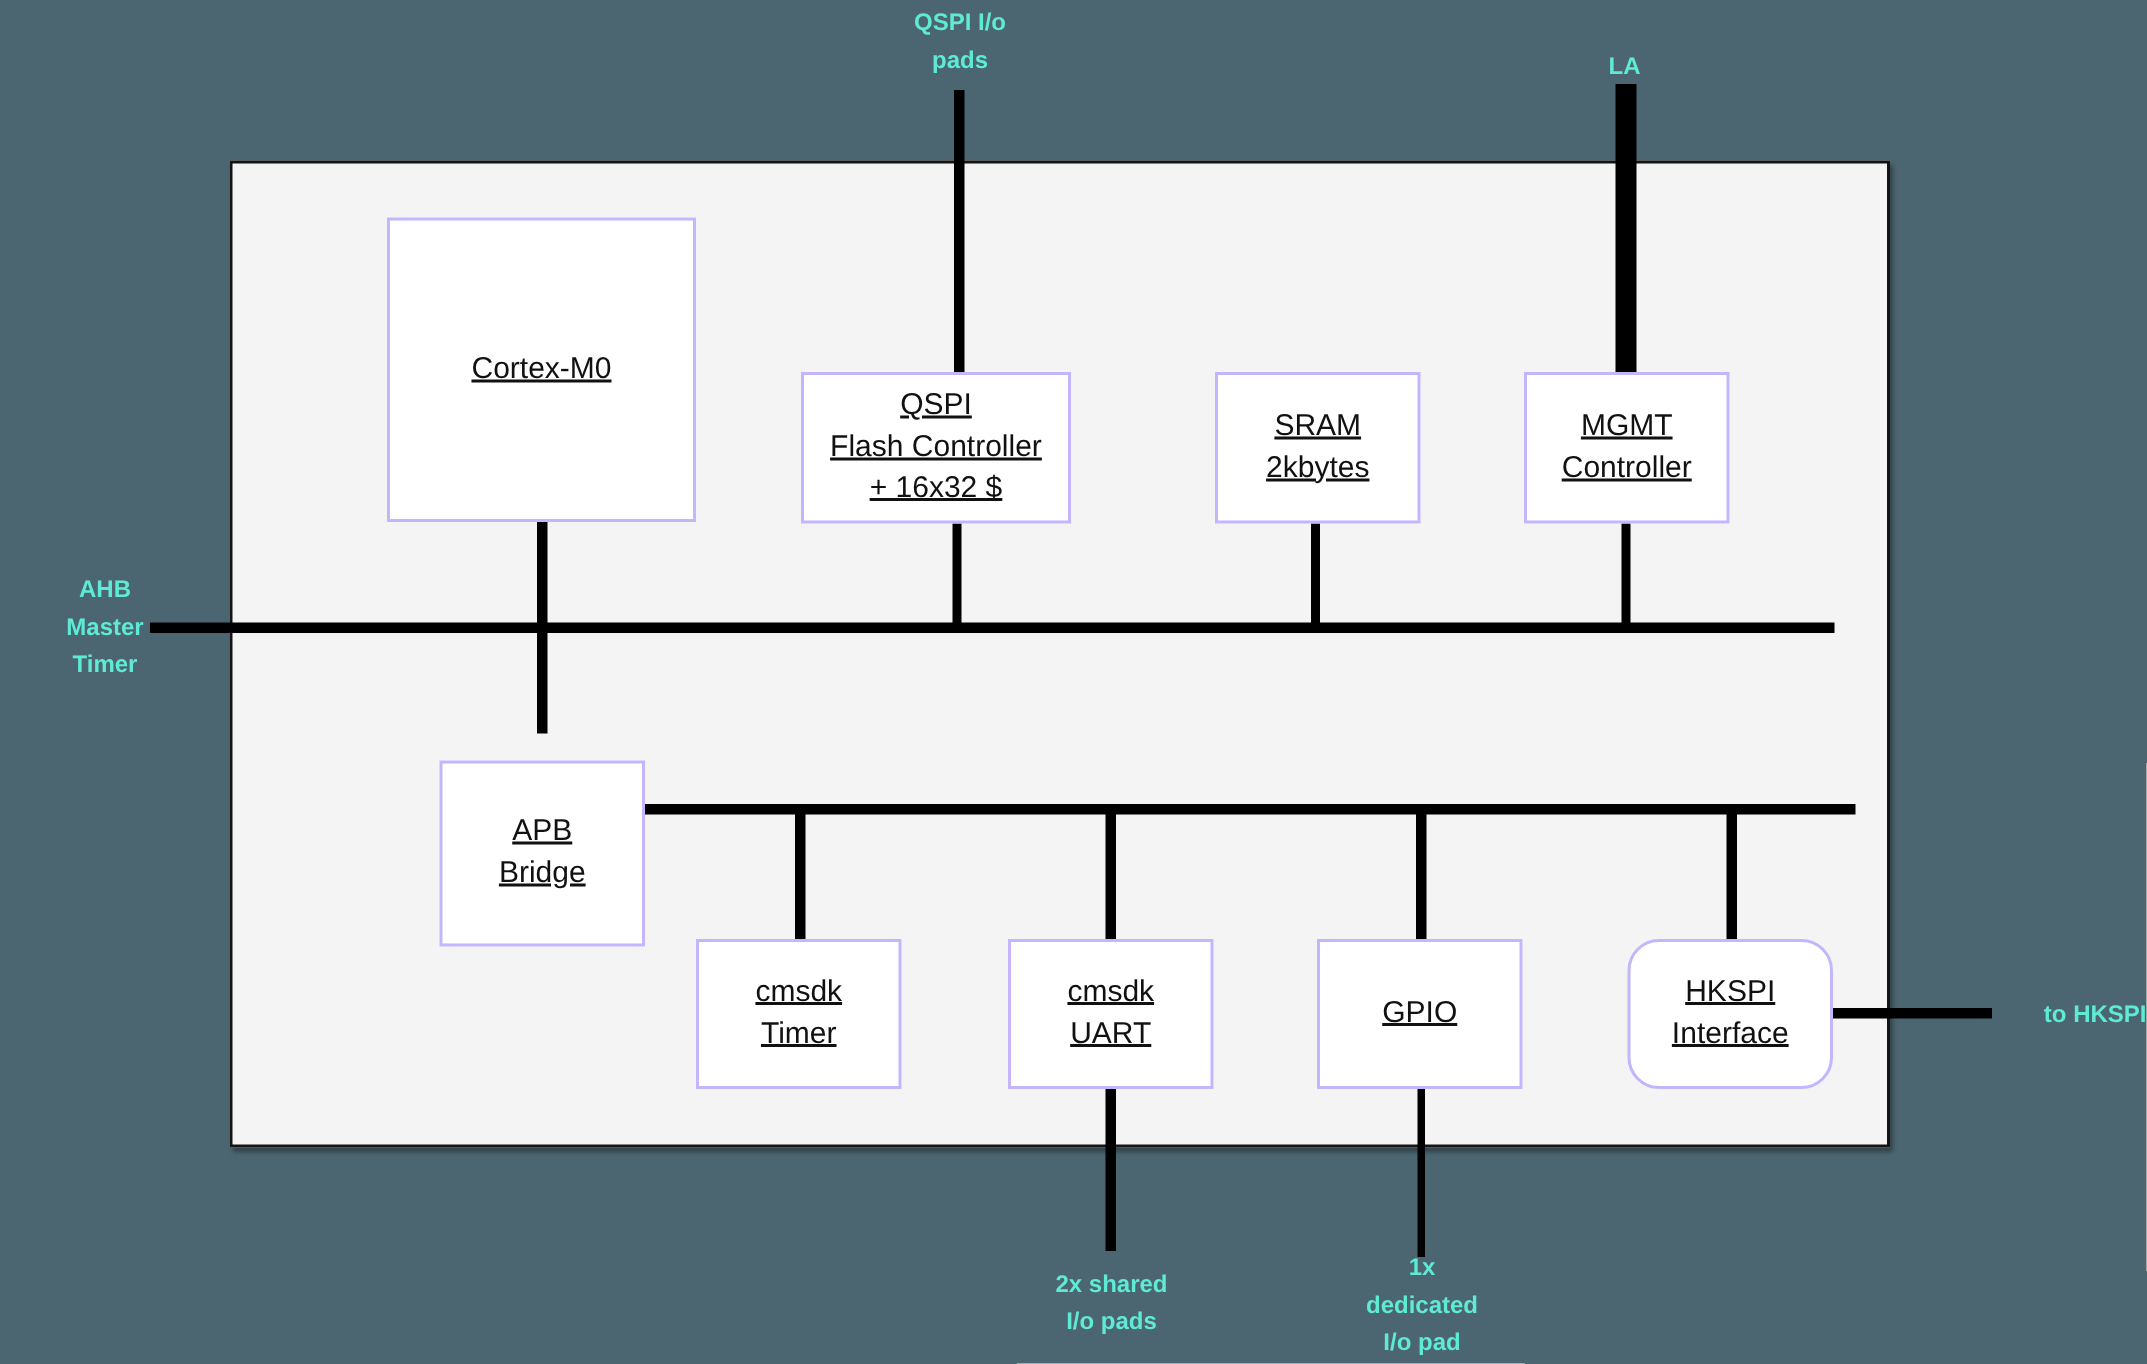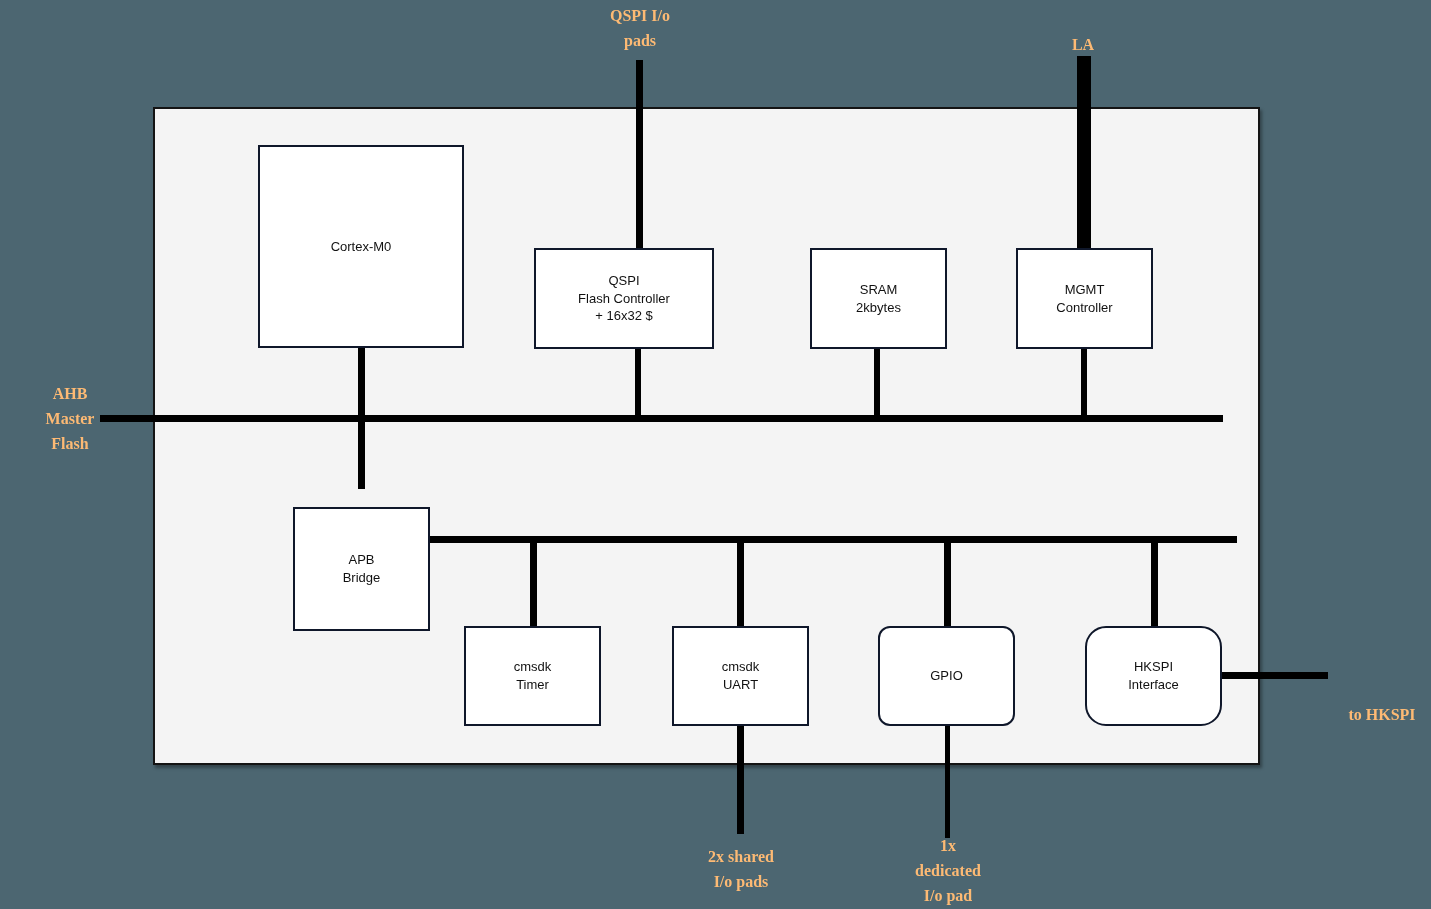"QSPI I/o" .ext-label { color: #fdba74 -> #5eead4; font-family: Liberation Serif, serif -> none }
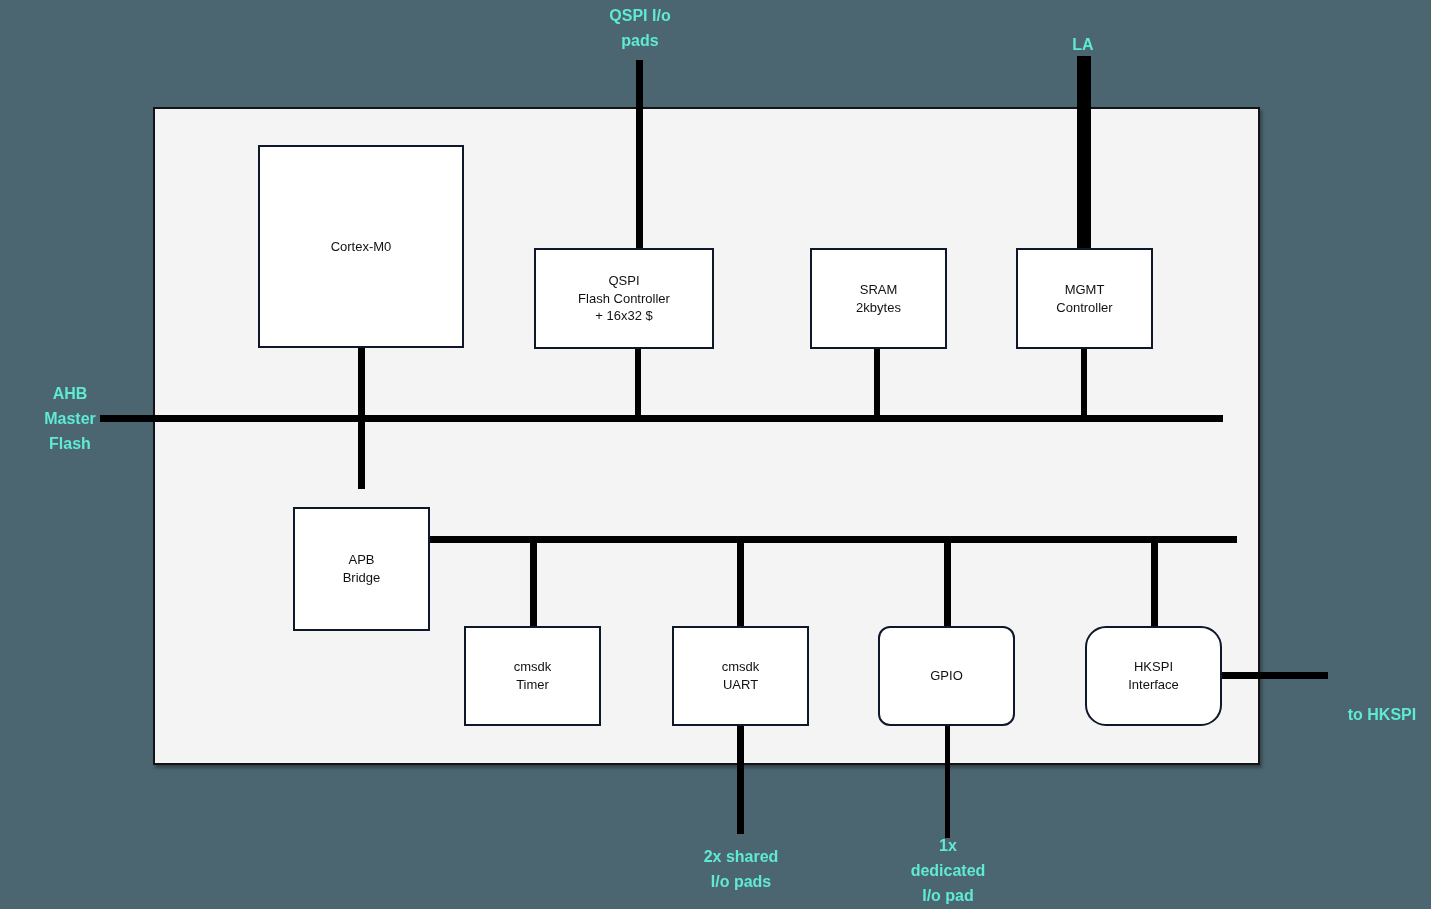"Cortex-M0" .block { border: 2px solid #0f172a -> 2px solid #c4b5fd; font-size: 13px -> 20px; text-decoration: none -> underline }
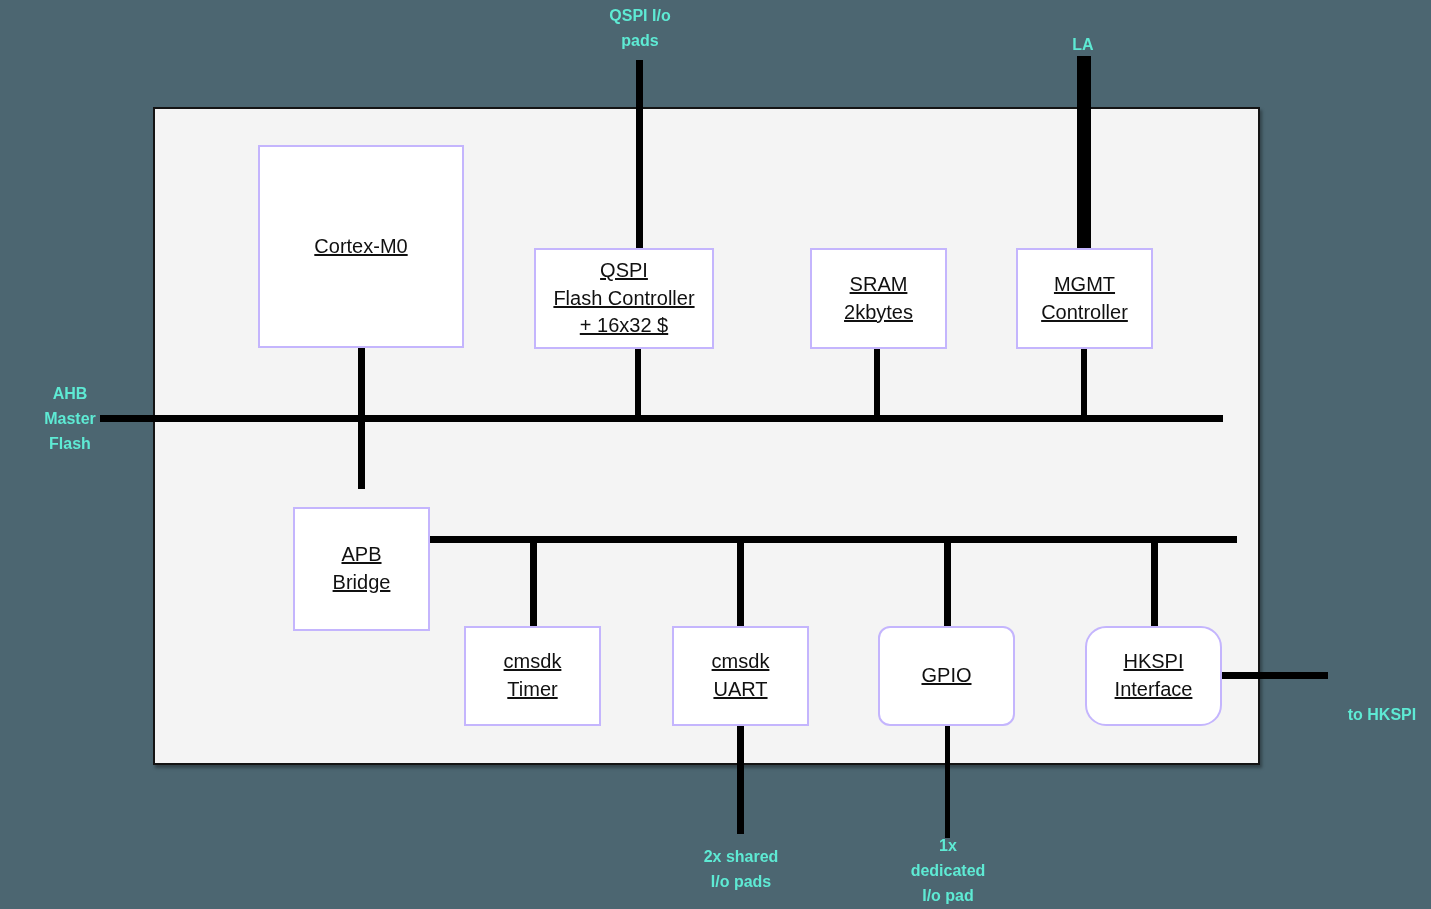"AHB" div.ext-label { text: Flash -> Timer }
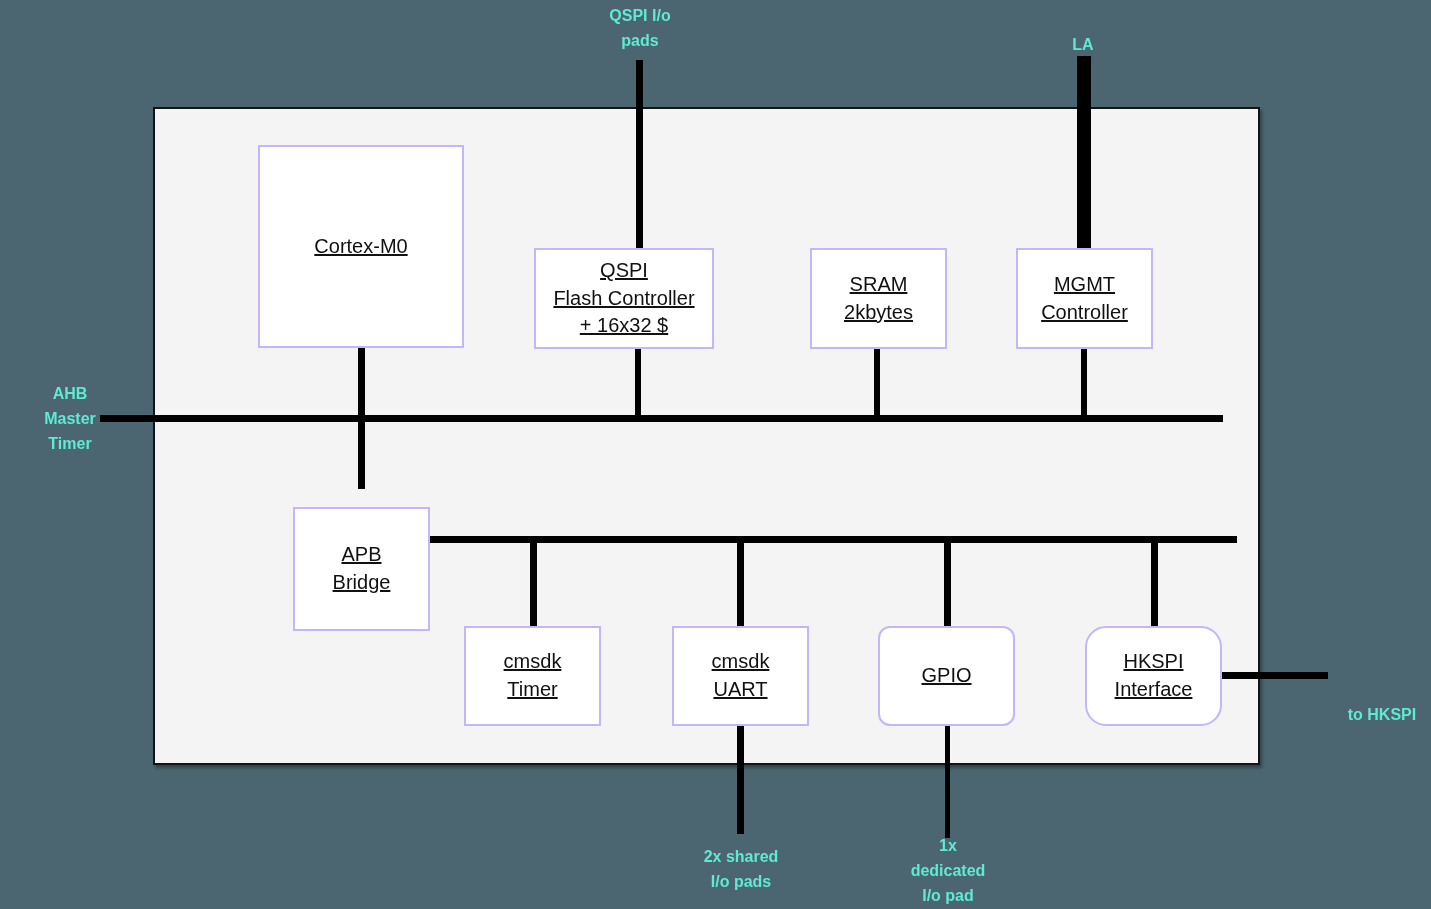"GPIO" .b-gpio { border-radius: 12px -> none }
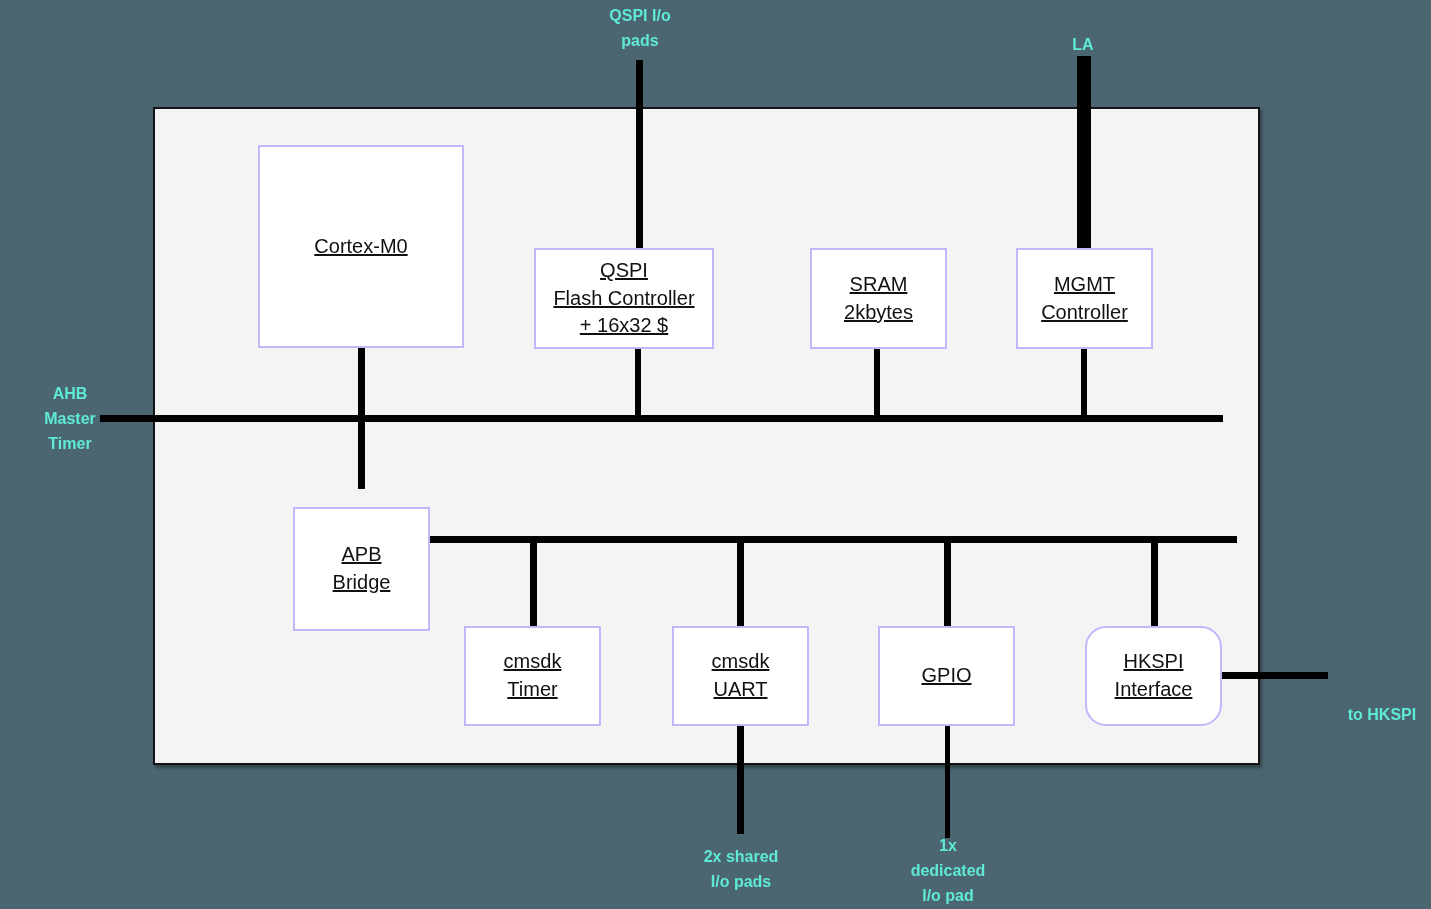"to HKSPI" .t-to-hkspi { text-align: center -> right; top: 703px -> 665px }
